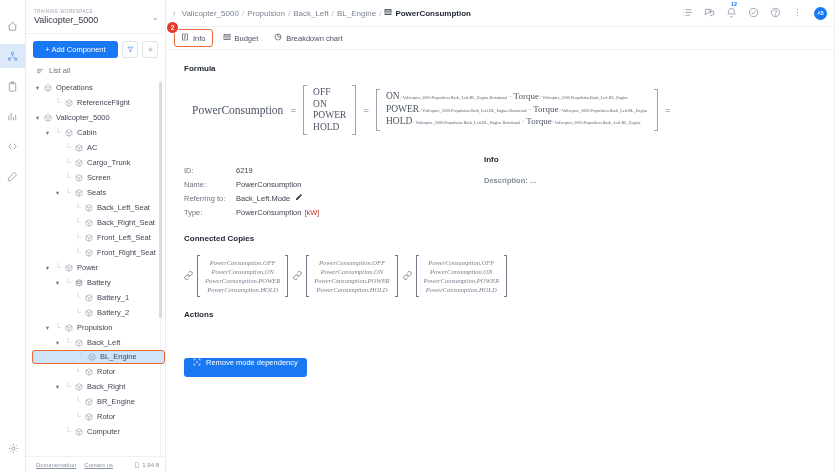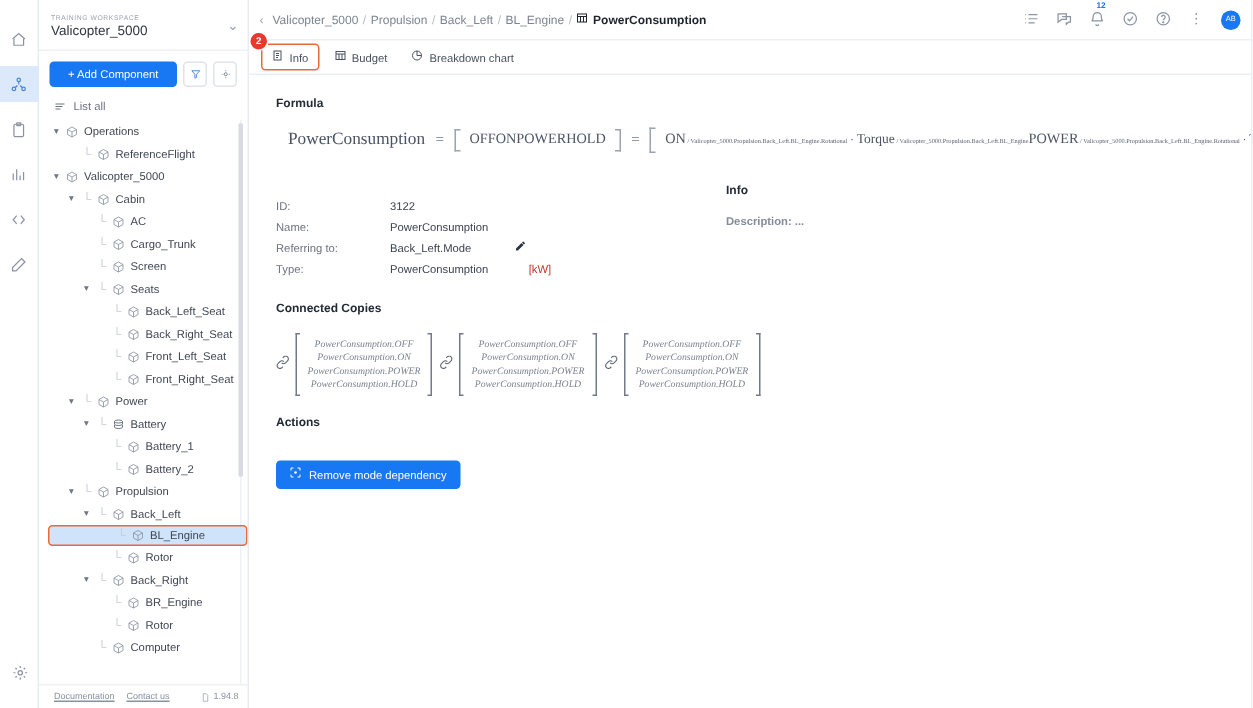"OFF" .brk-body { flex-direction: row -> column }
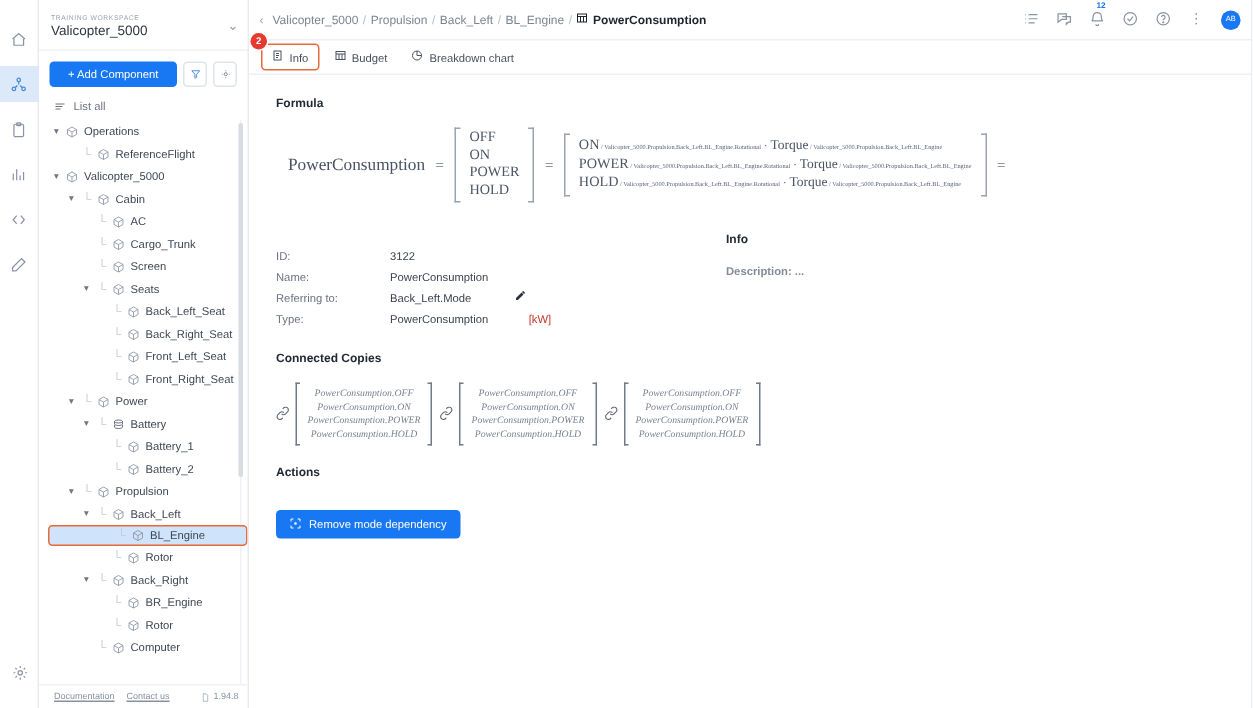"ID:" .prow { gap: 24px -> none }
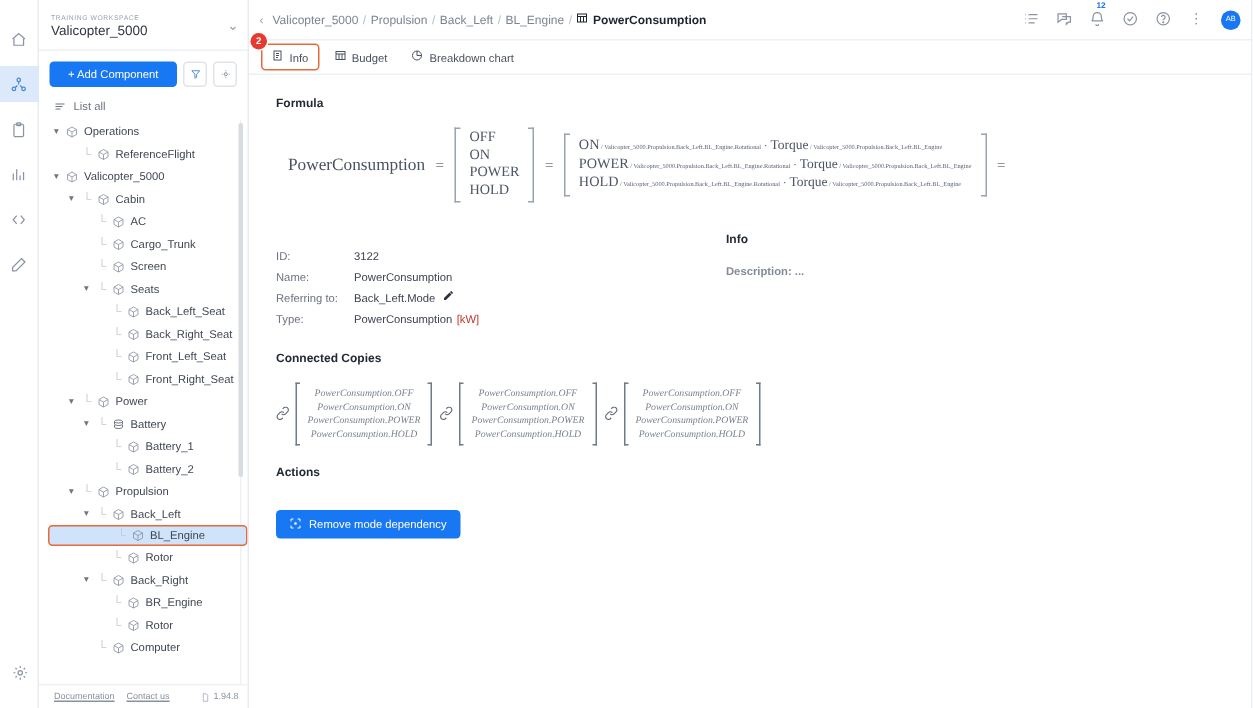"3122" span.pval { text: 3122 -> 6219 }
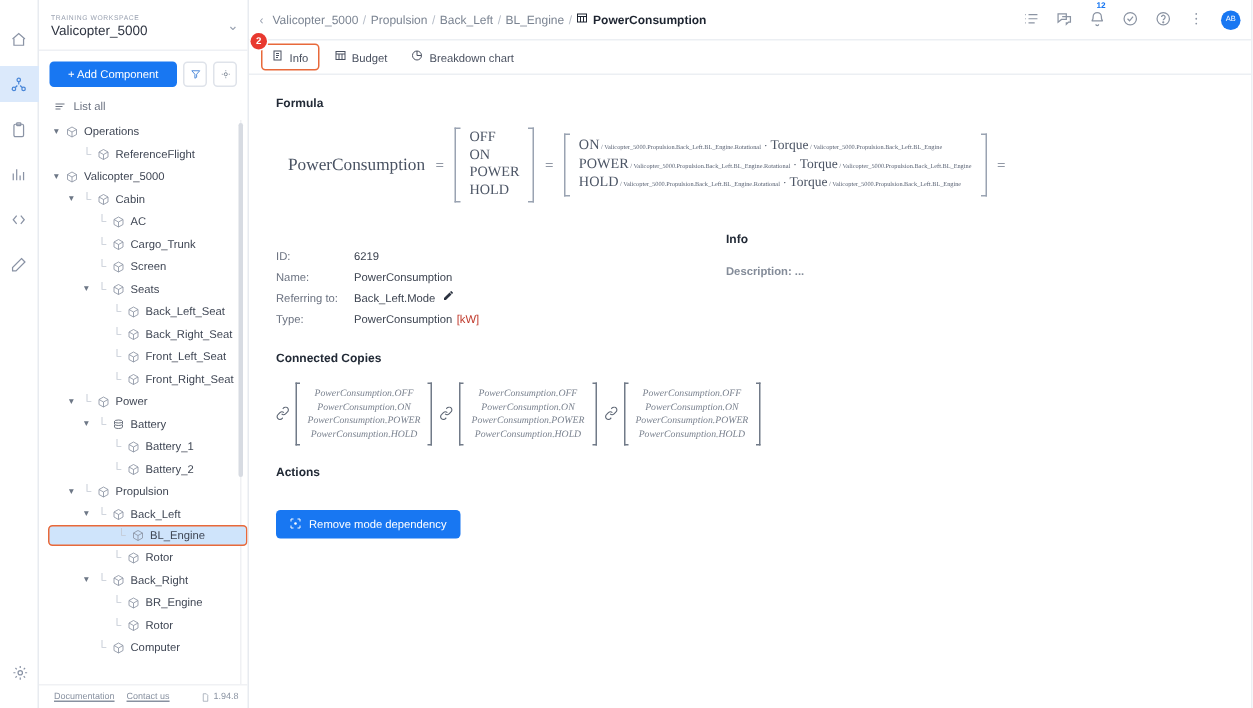"Remove mode dependency" .act-btn { align-items: center -> flex-start; margin-top: 9px -> 27px }
